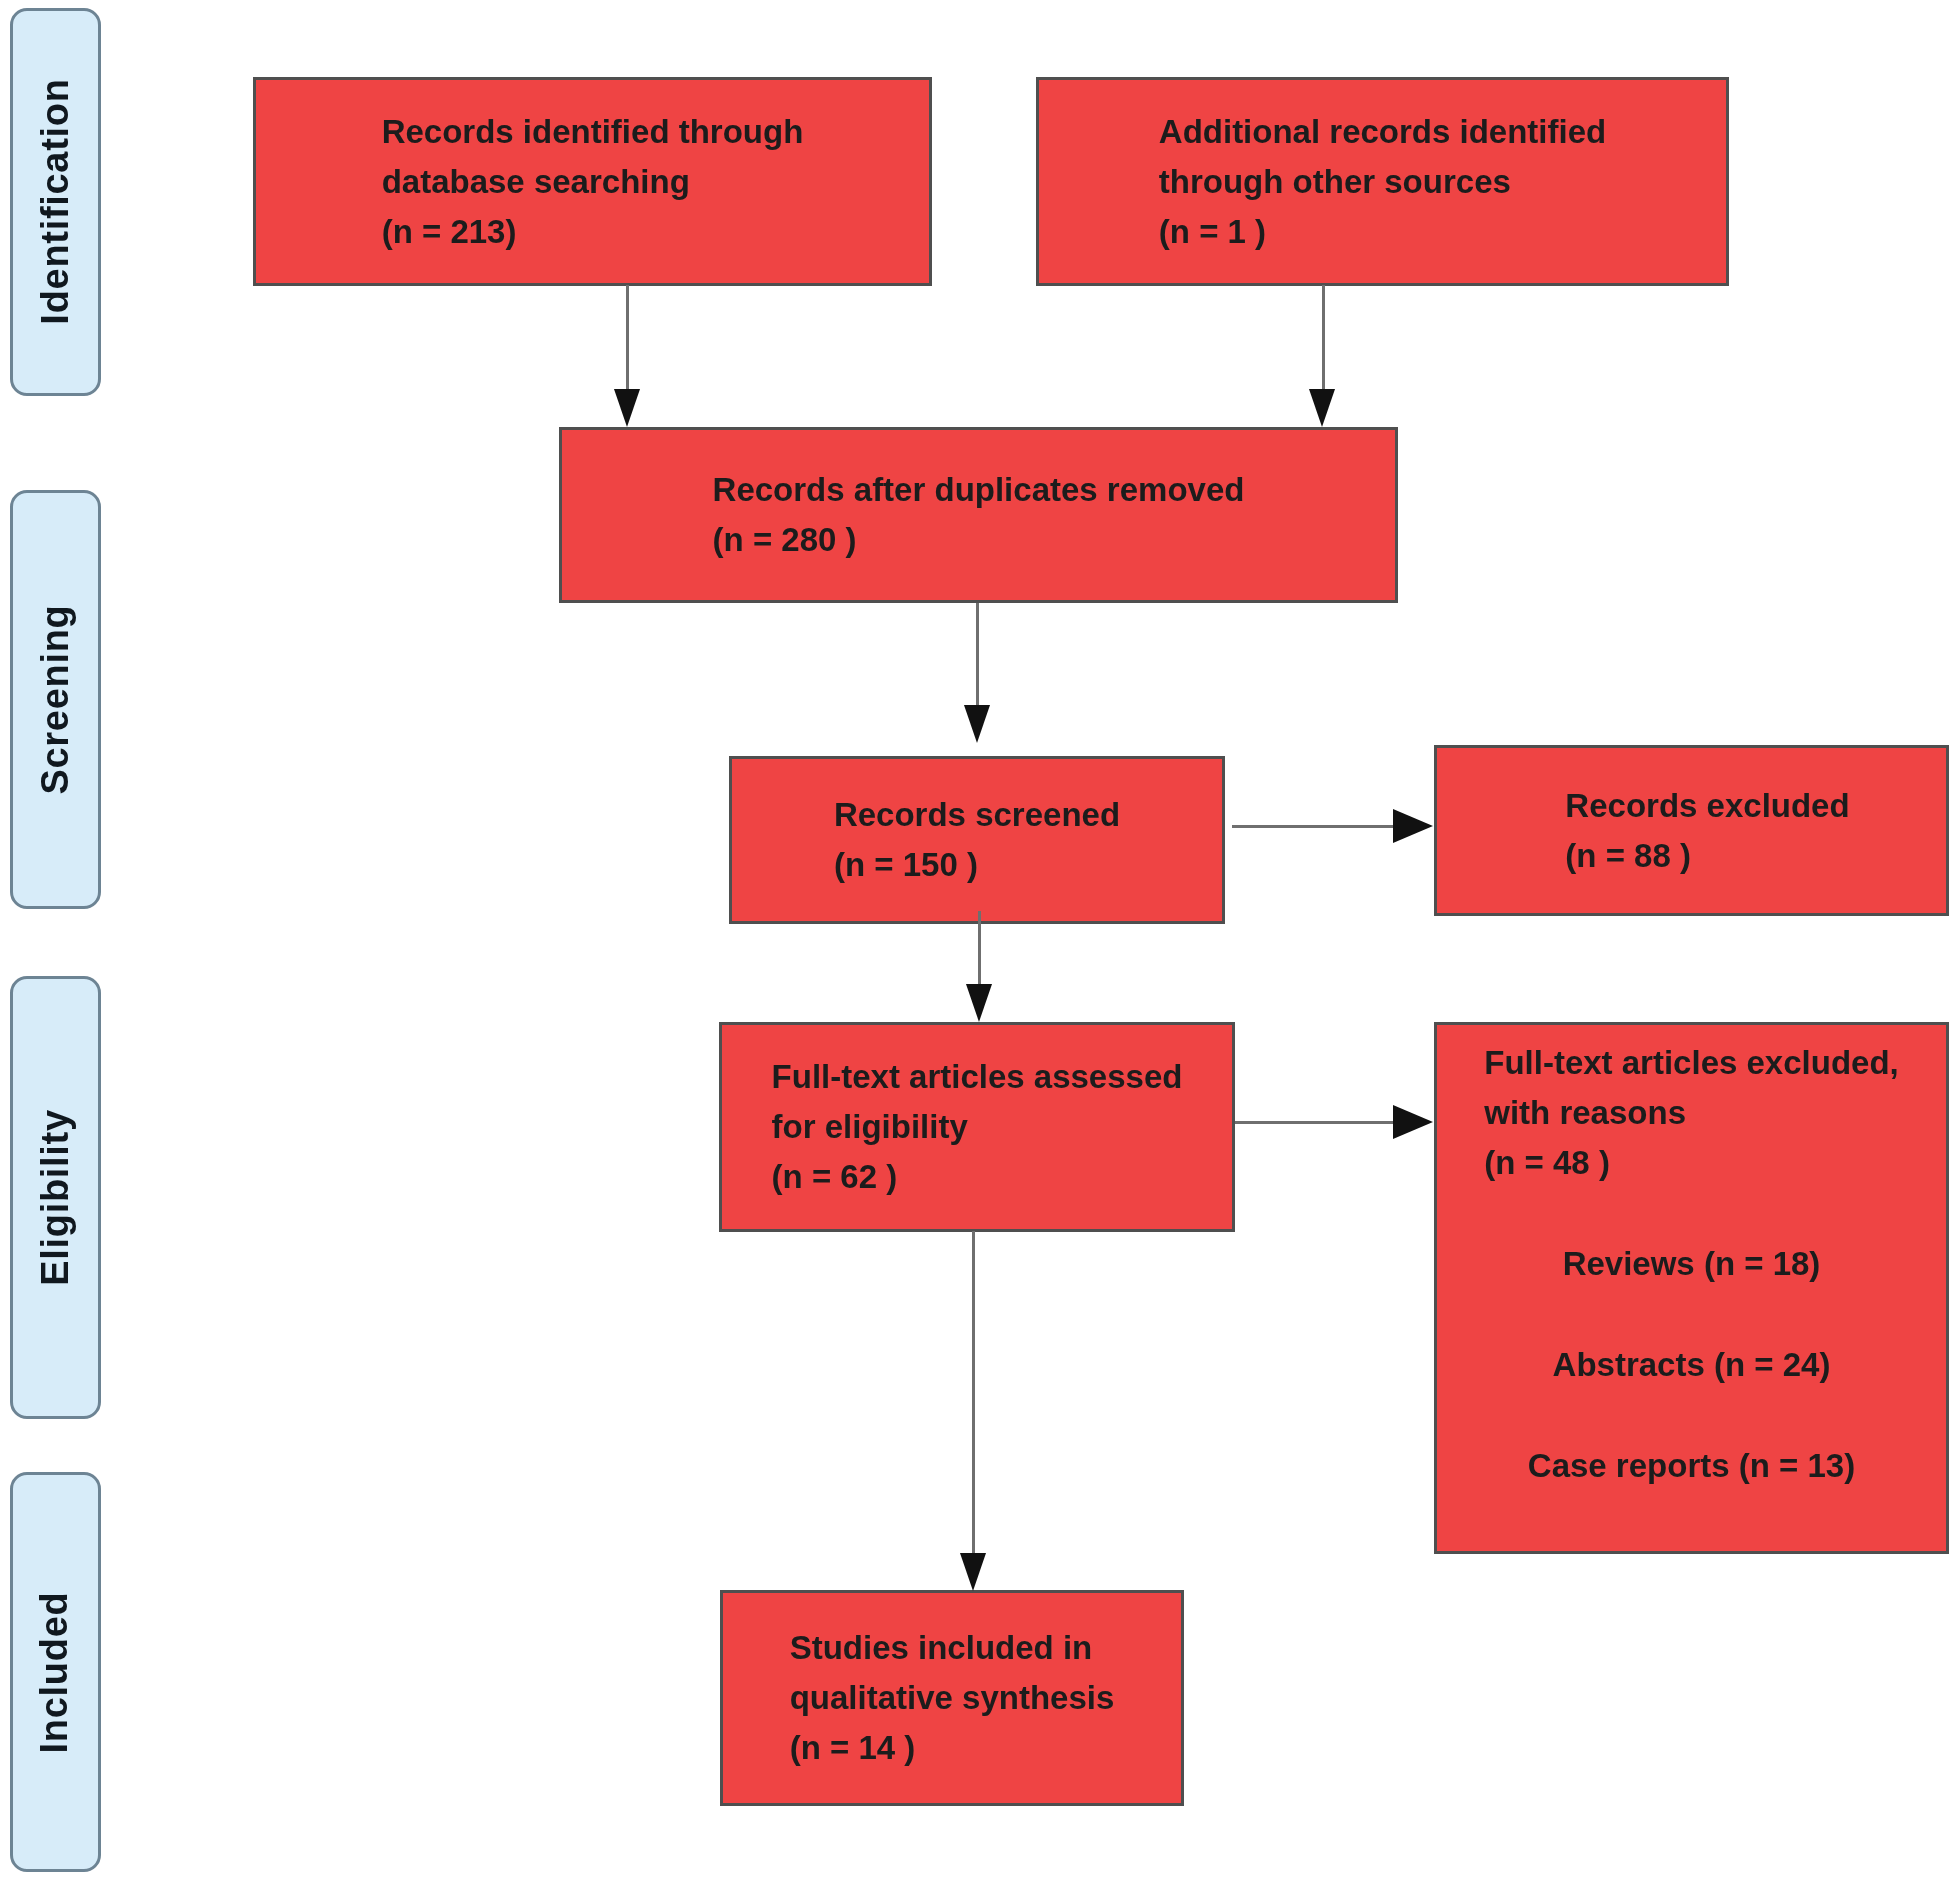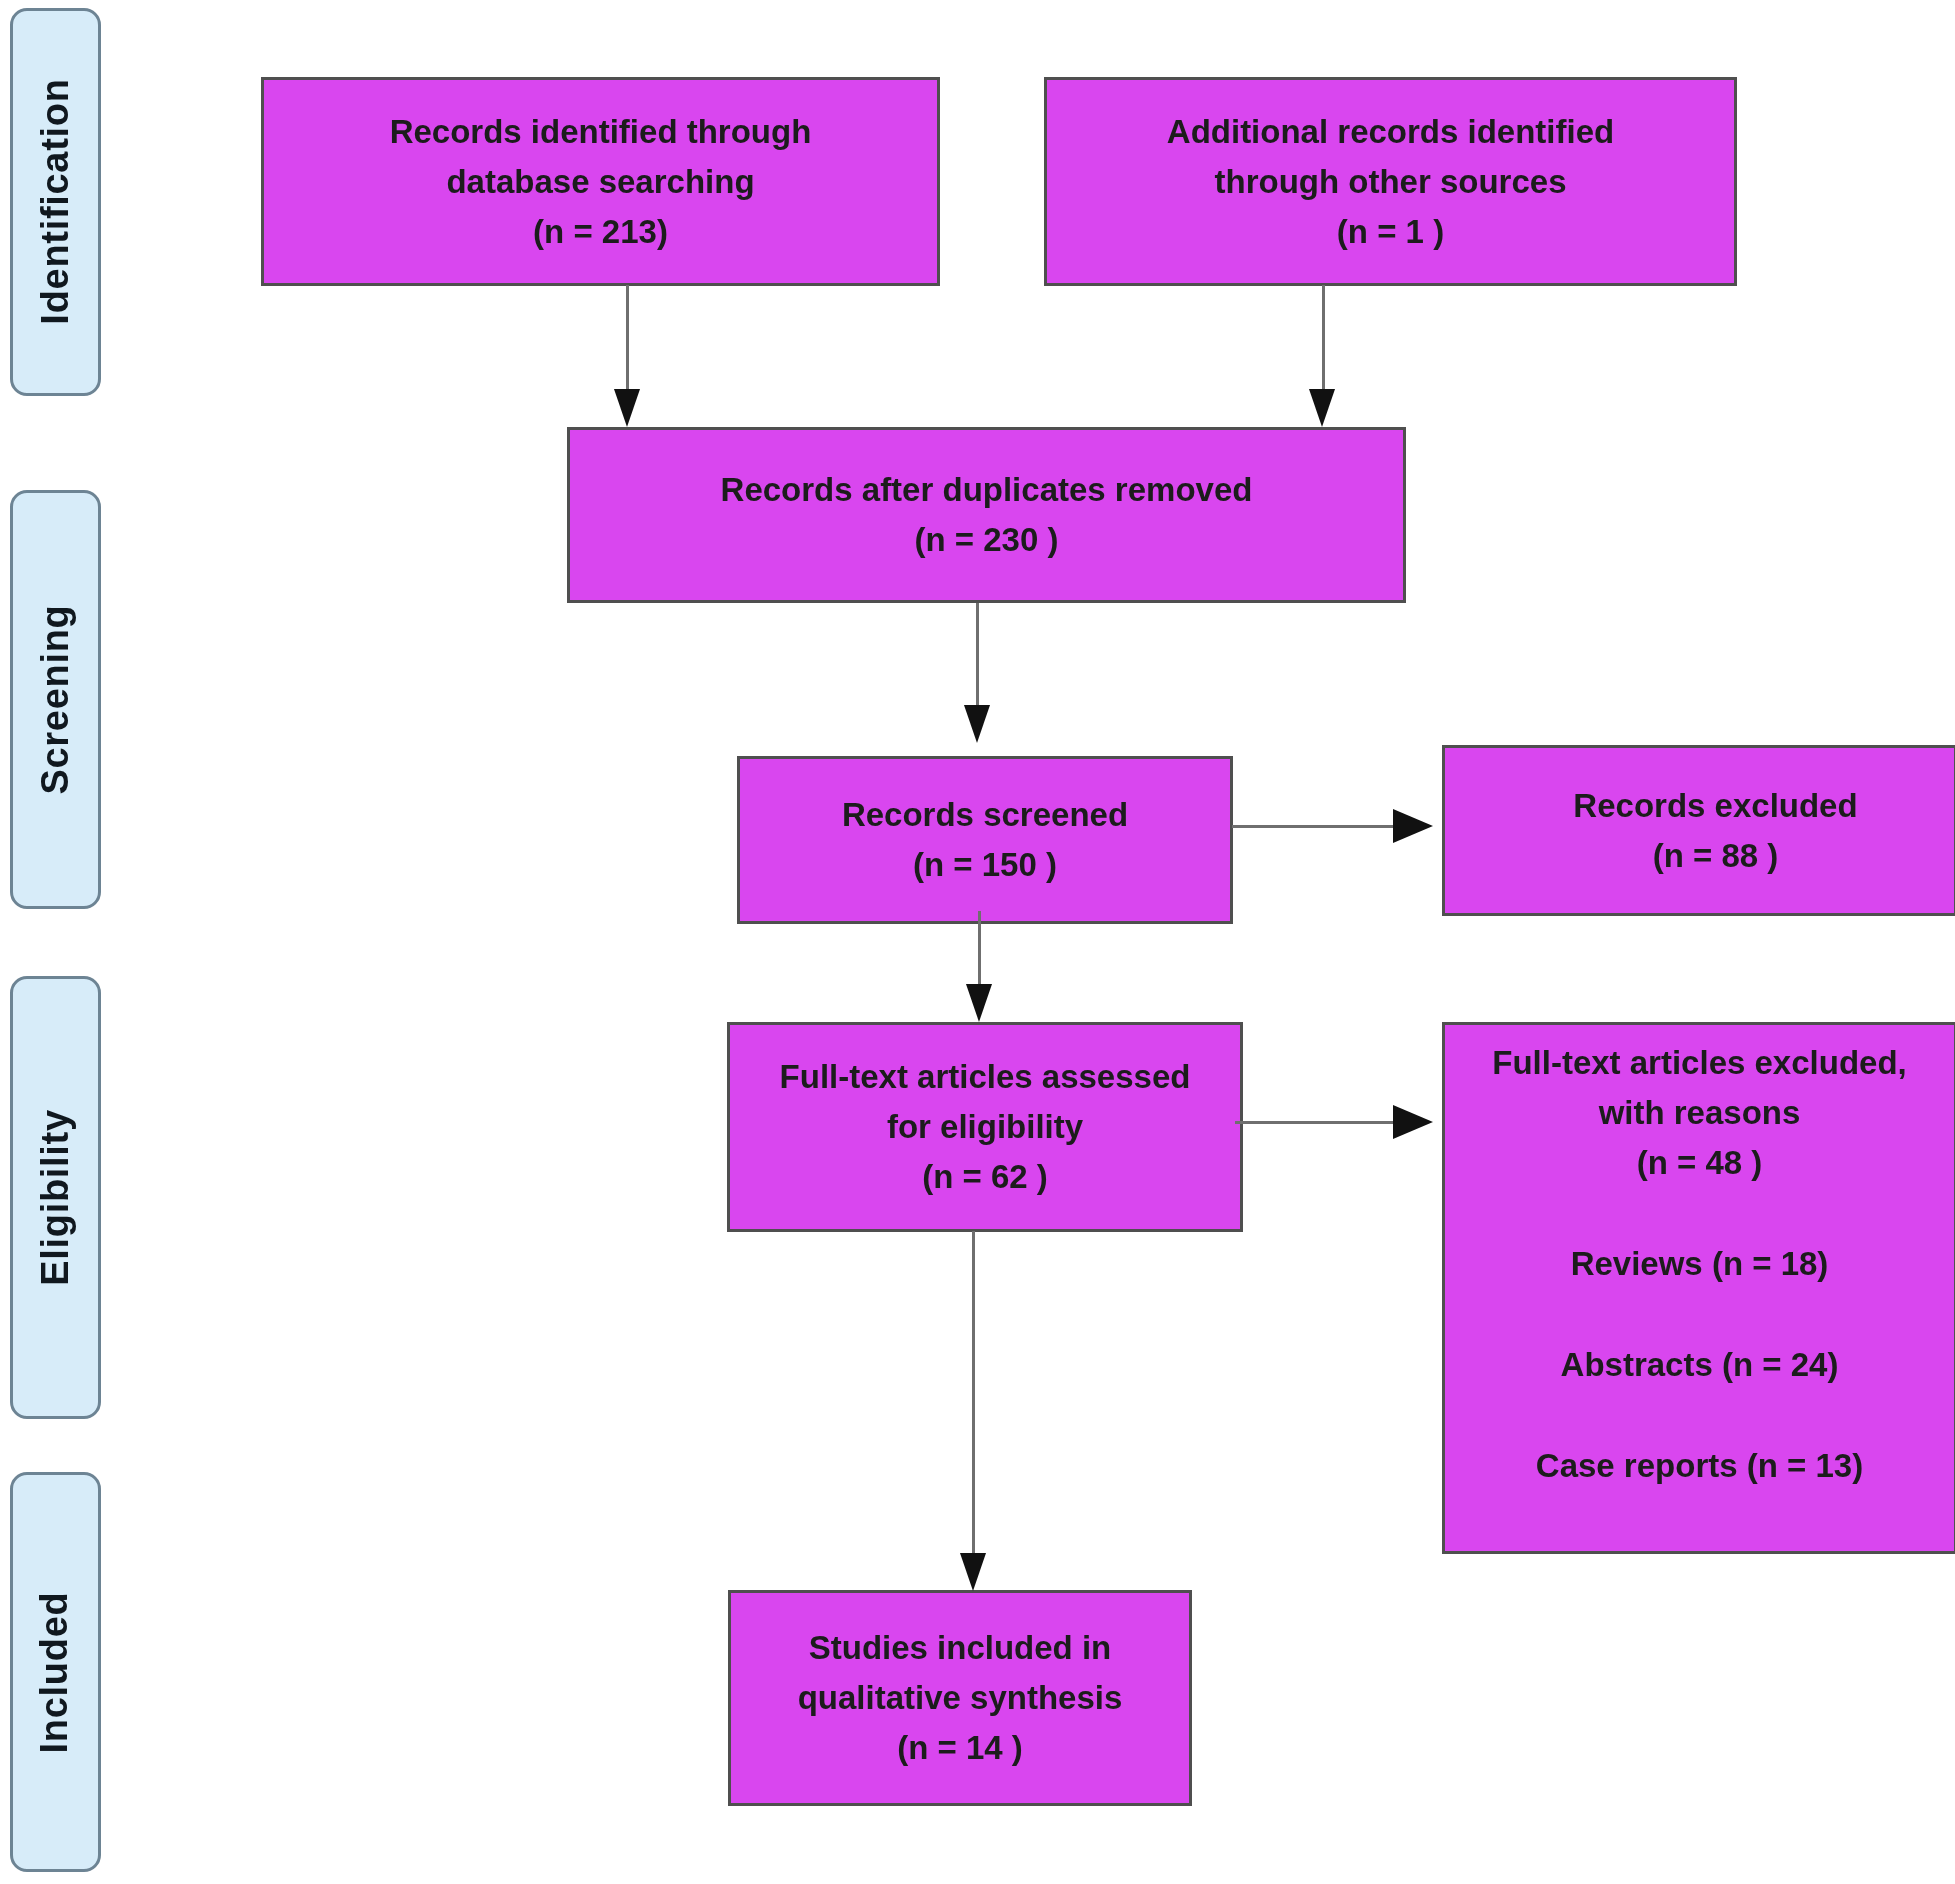"Records identified through" .fbox { background: #d946ef -> #ef4444; margin-left: 8px -> none; text-align: center -> left }
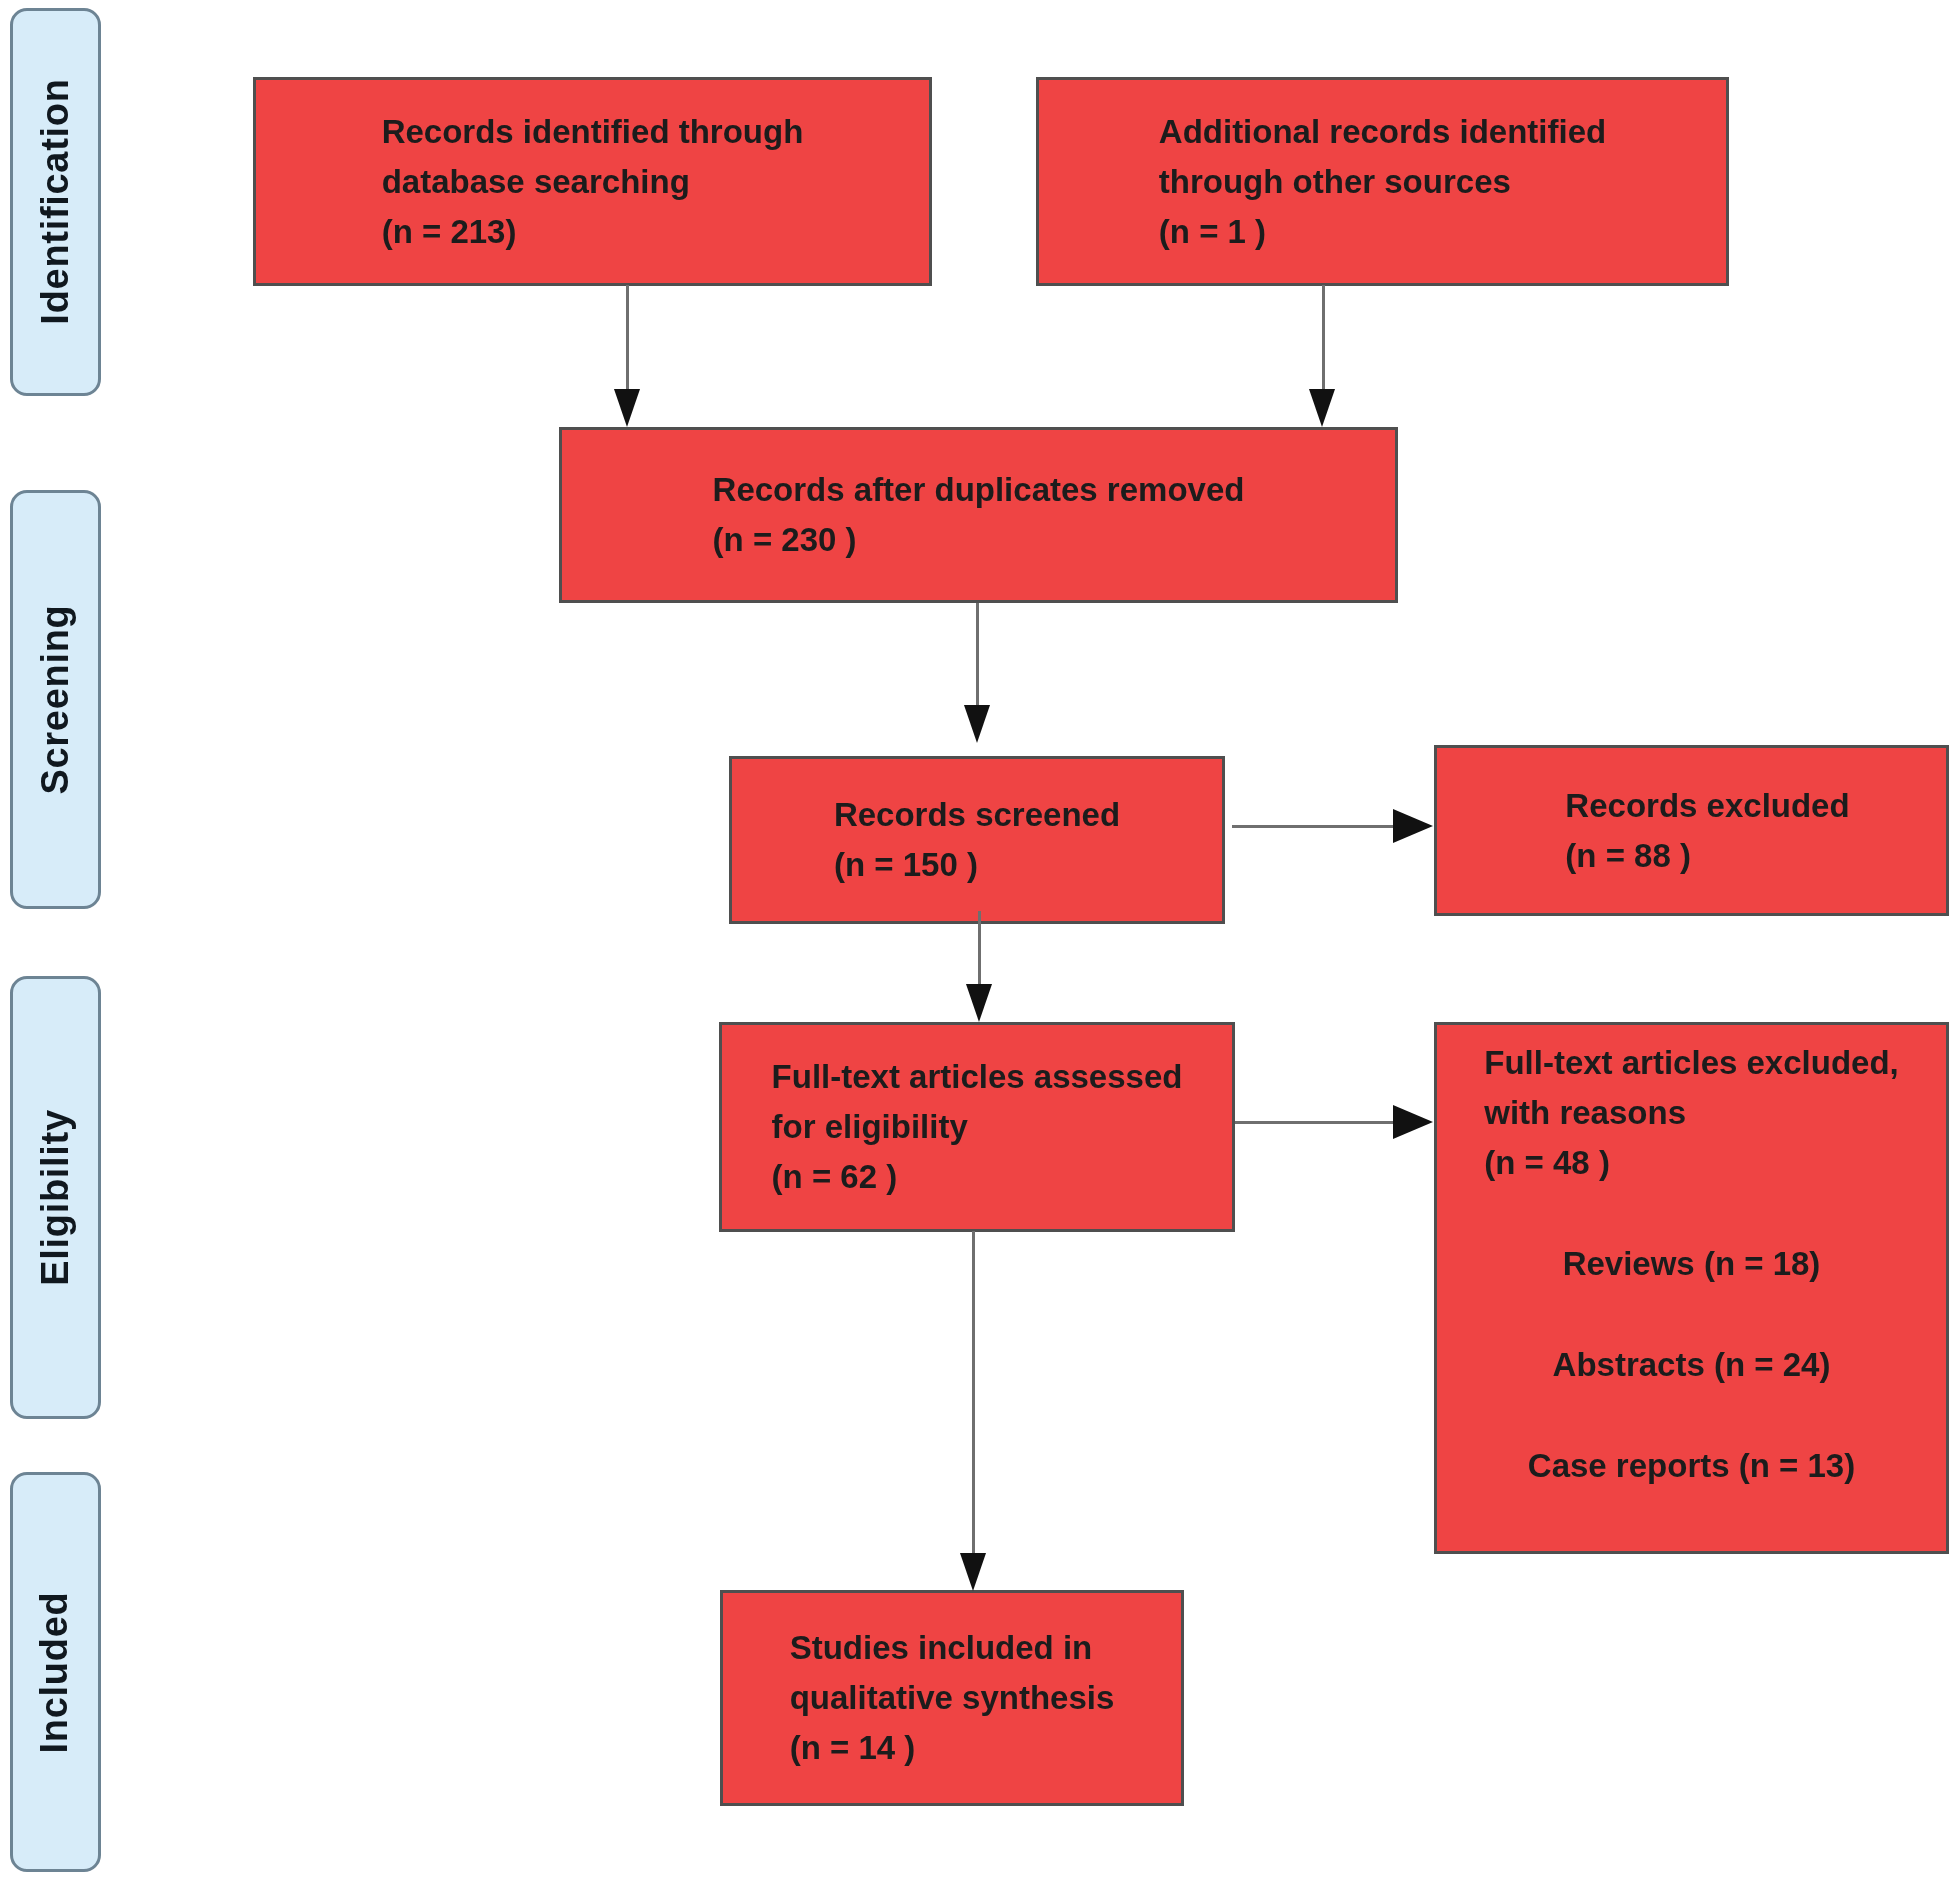"Records after duplicates removed" div.txt { text: 230 -> 280 }
